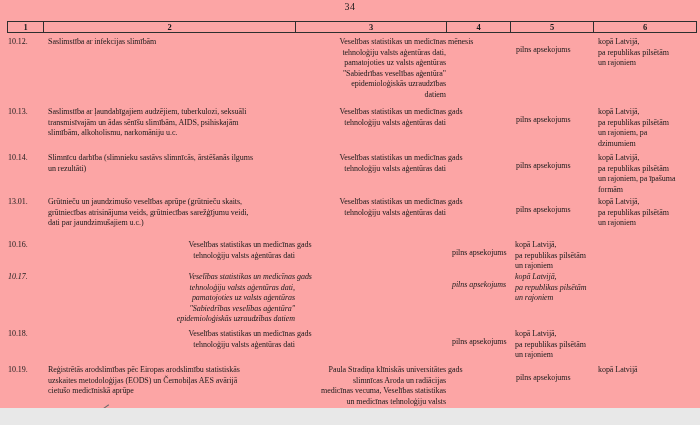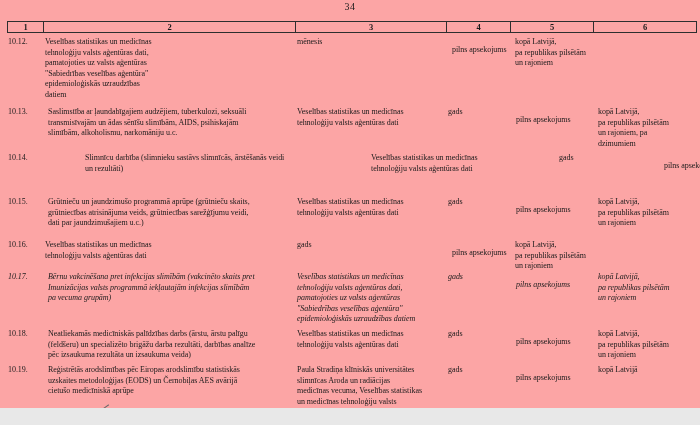"Saslimstība ar infekcijas slimībām" div.cell { html: none -> <div>Saslimstība ar infekcijas slimībām</div> }
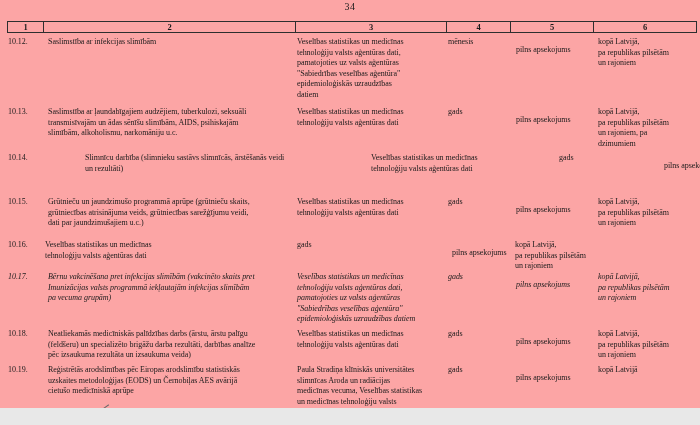"Veselības statistikas un medicīnas" .c3 { text-align: none -> right }
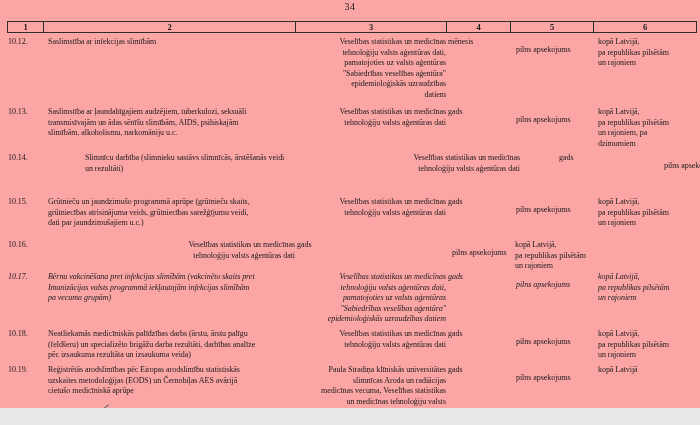"10.14." .row:nth-of-type(3) { gap: 37px -> none }
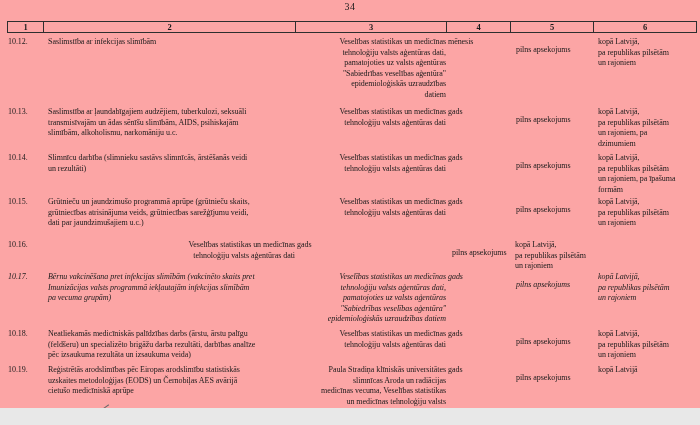"Slimnīcu darbība (slimnieku sastāvs" div.cell { text: veidi -> ilgums }
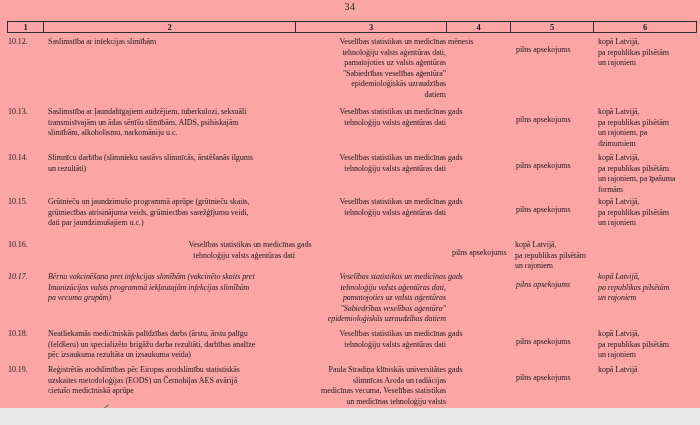"10.15." div.cell { text: 10.15 -> 13.01 }
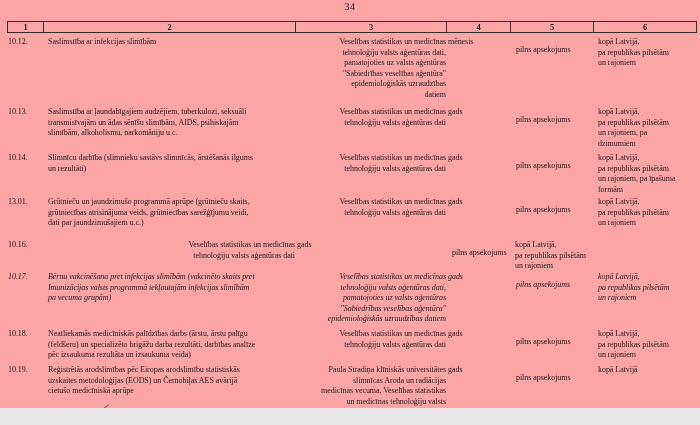"Grūtnieču un jaundzimušo programmā" div.cell { text: programmā -> veselības }
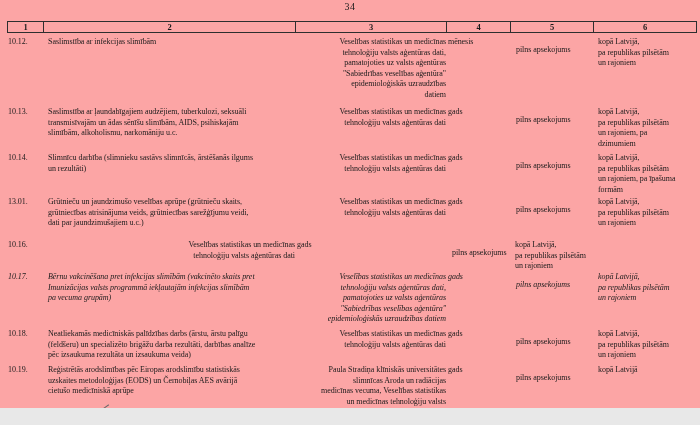"Bērnu vakcinēšana pret infekcijas" div.cell { html: <div>Bērnu vakcinēšana pret infekcijas slimībām (vakcinēto skaits pret Imunizācijas valsts programmā iekļautajām infekcijas slimībām pa vecuma grupām)</div> -> none }
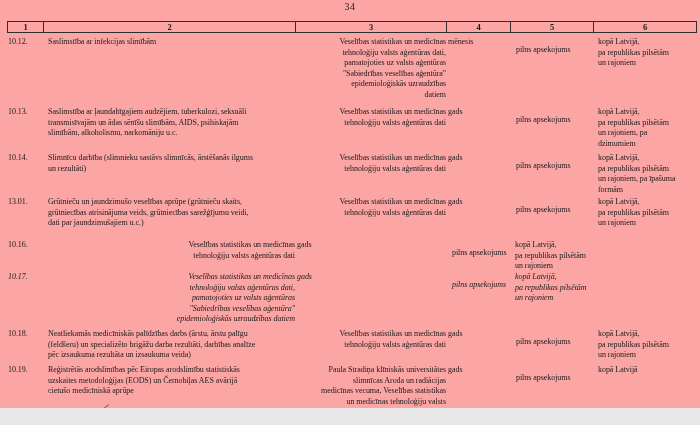"Neatliekamās medicīniskās palīdzības" div.cell { html: <div>Neatliekamās medicīniskās palīdzības darbs (ārstu, ārstu palīgu (feldšeru) un specializēto brigāžu darba rezultāti, darbības analīze pēc izsaukuma rezultāta un izsaukuma veida)</div> -> none }
